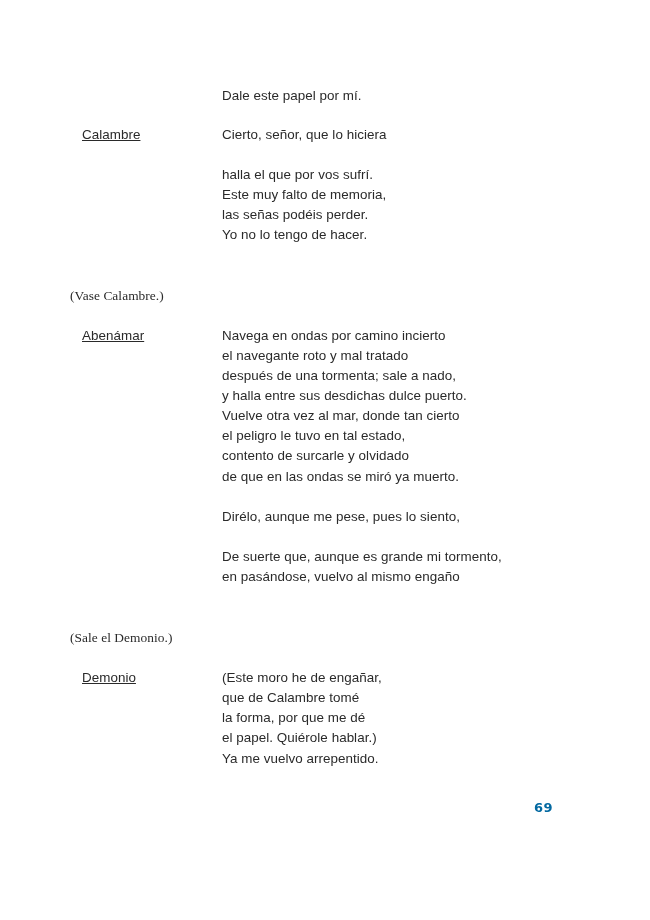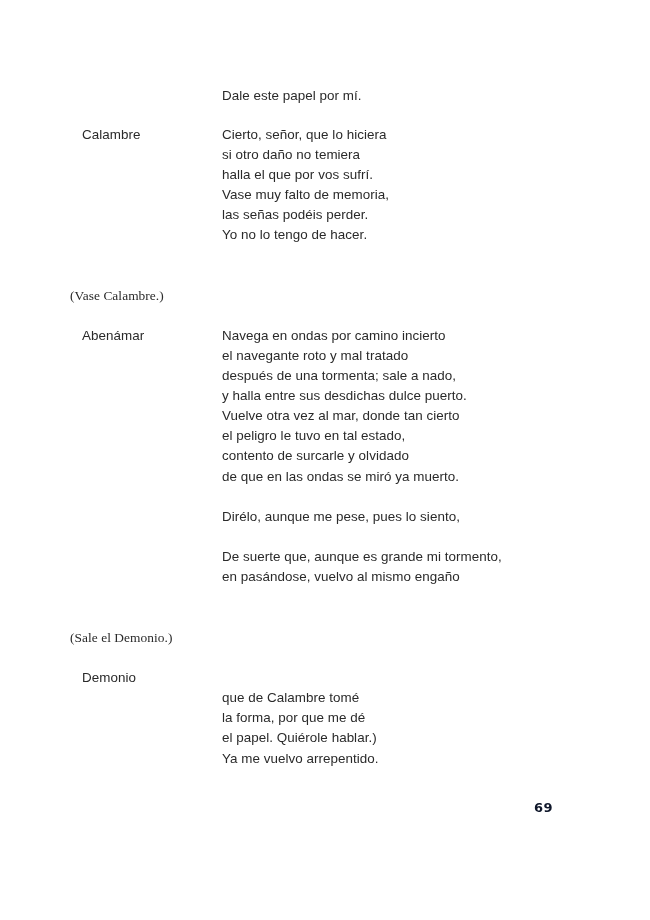"Calambre" .speaker { text-decoration: none -> underline }
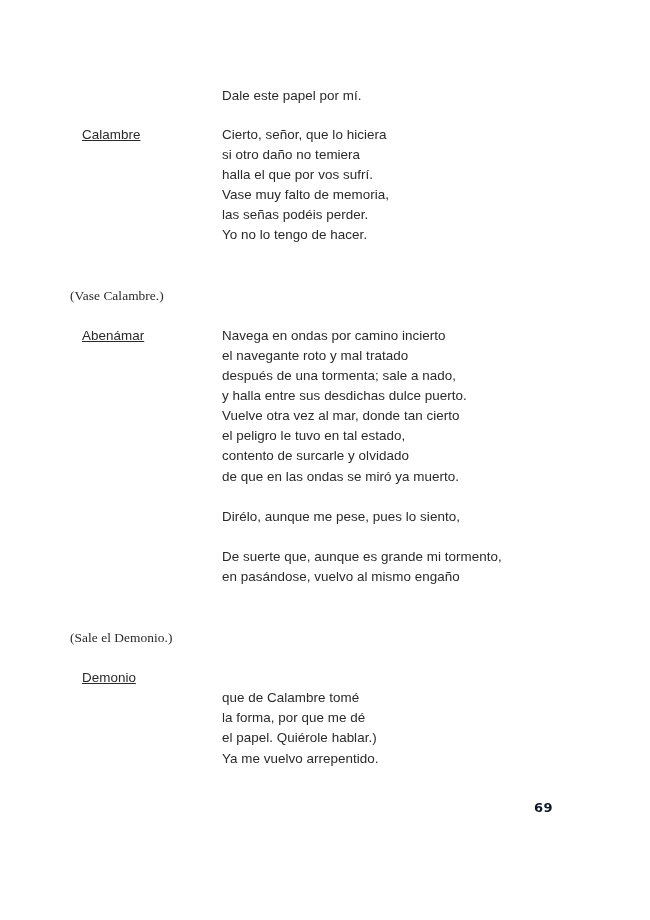"si otro daño no temiera" div.line { html: <div>si otro daño no temiera</div> -> none }
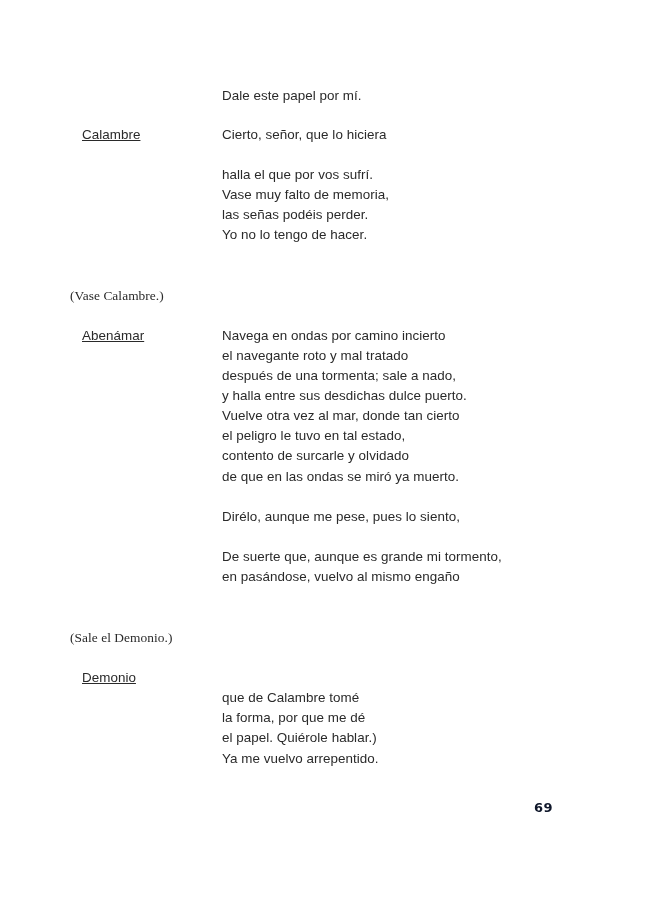"Vase muy falto de memoria," div.line { text: Vase -> Este }
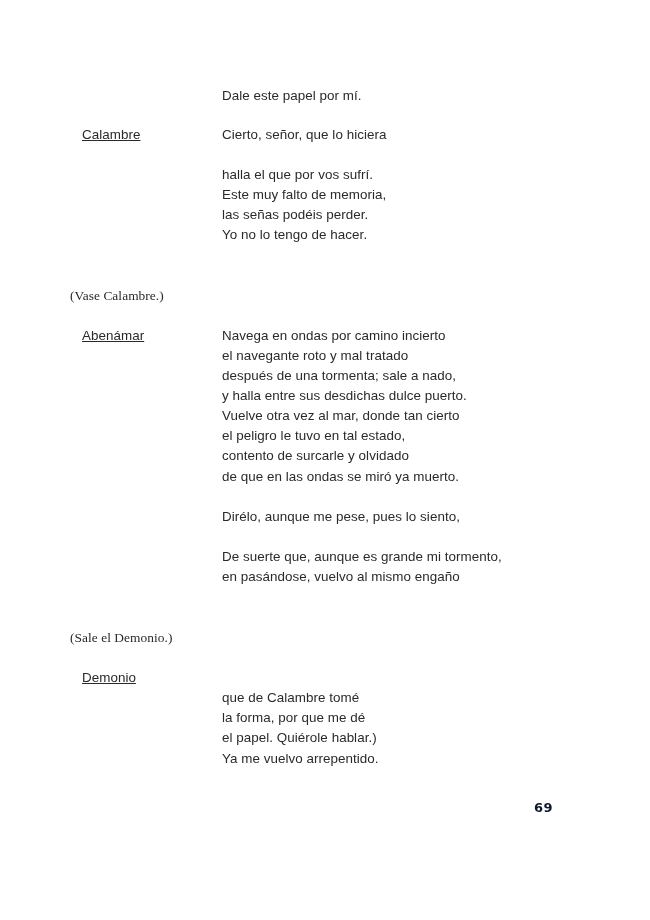"(Este moro he de engañar," div.line { html: none -> <div>(Este moro he de engañar,</div> }
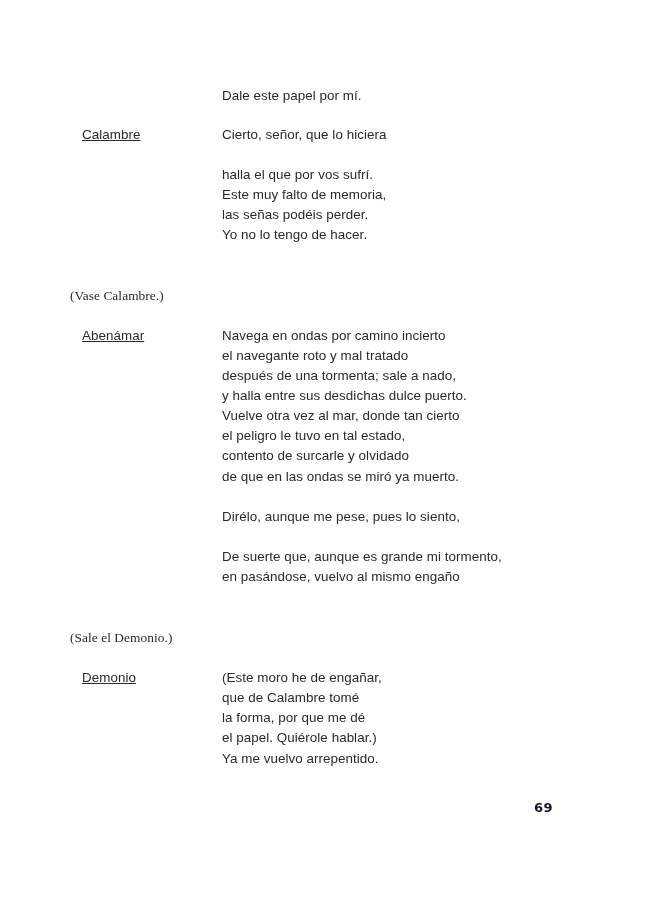"69" .page-number { color: #0f172a -> #0369a1 }
